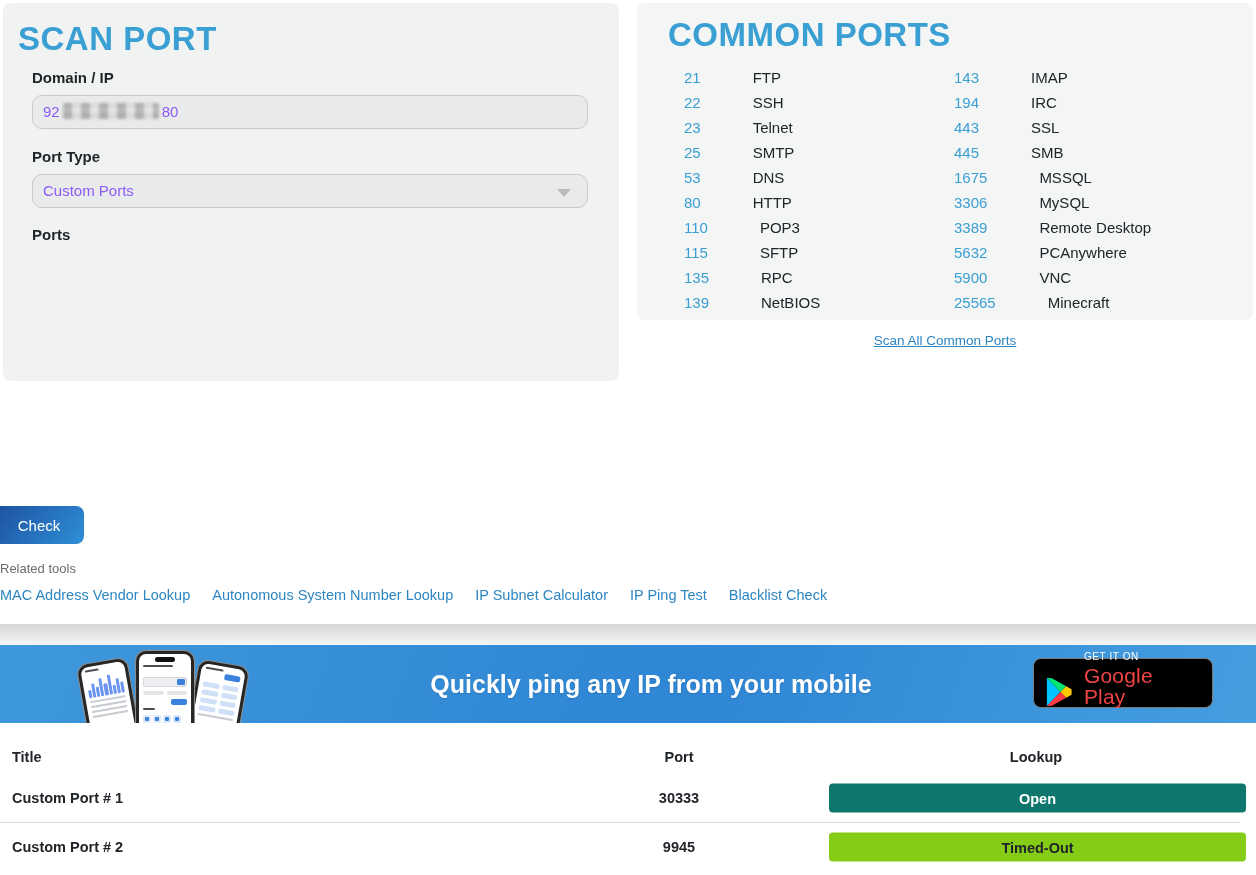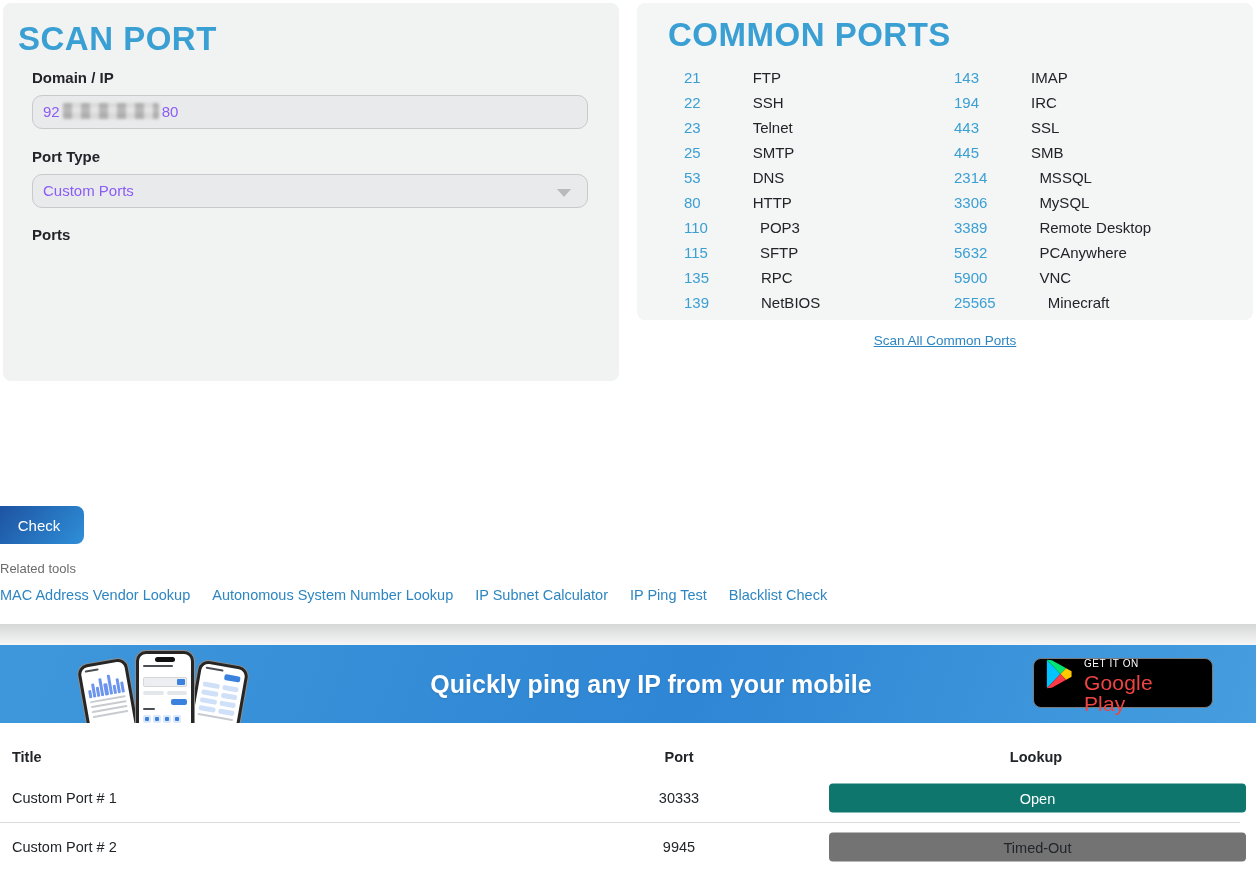"2314" span.port-num { text: 2314 -> 1675 }
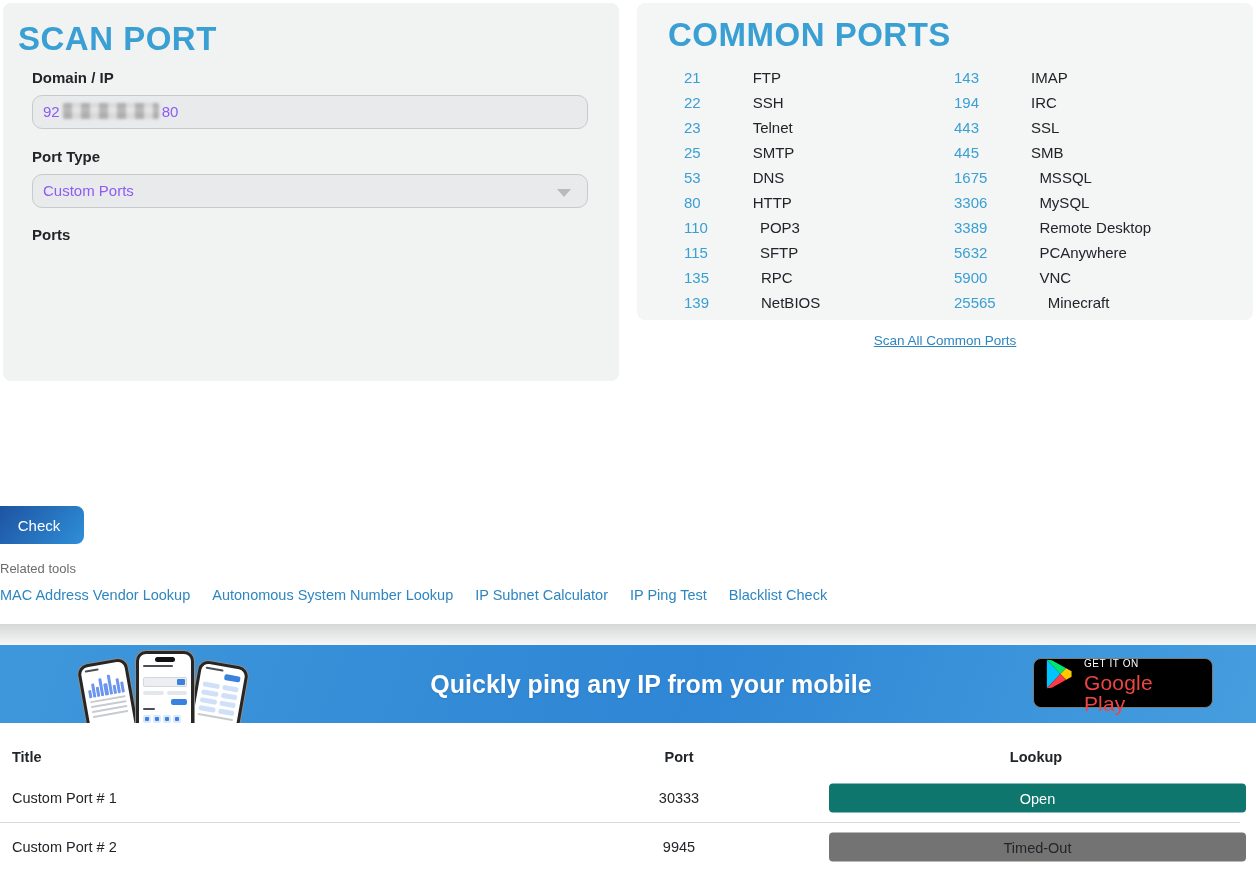"GET IT ON" .gp-badge { align-items: flex-start -> flex-end }
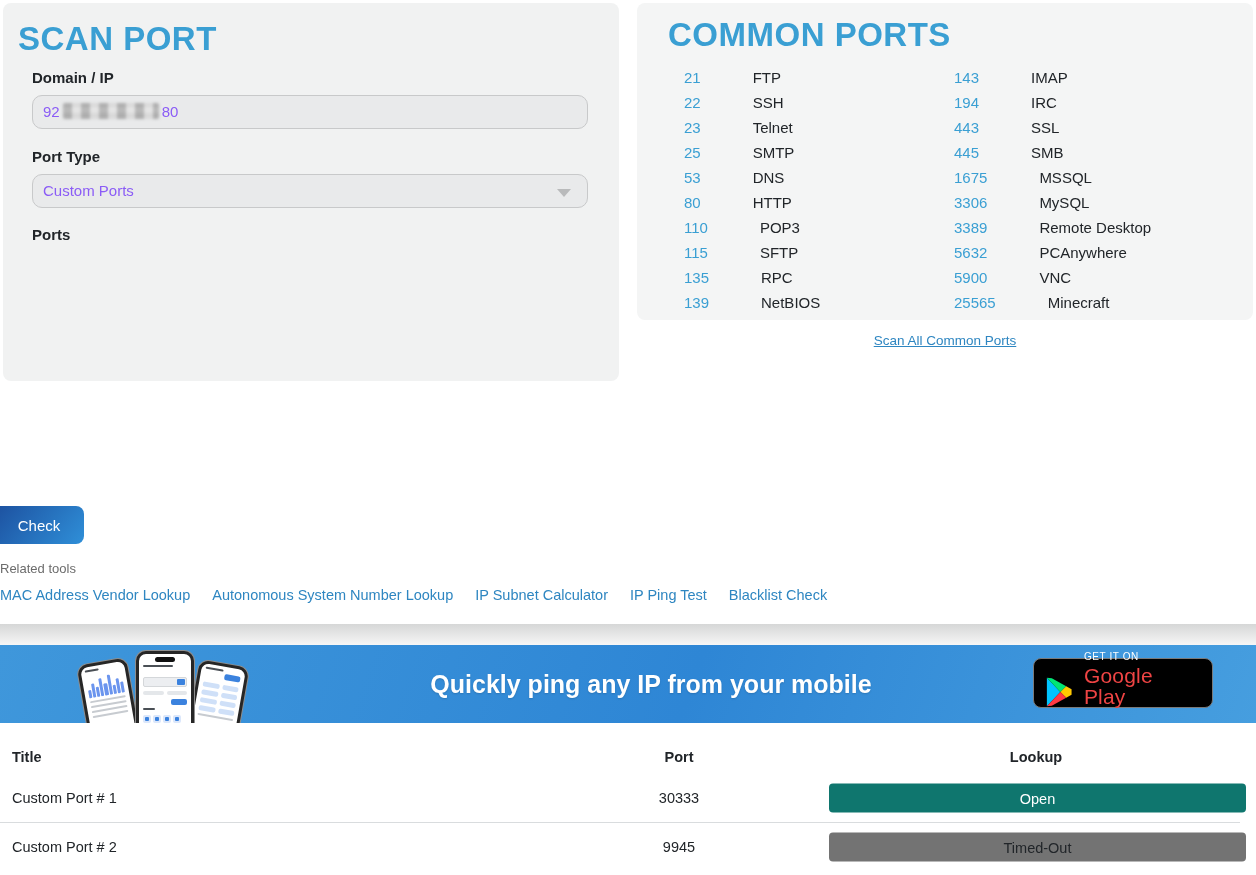"Custom Port # 1" .rows { font-weight: none -> bold }
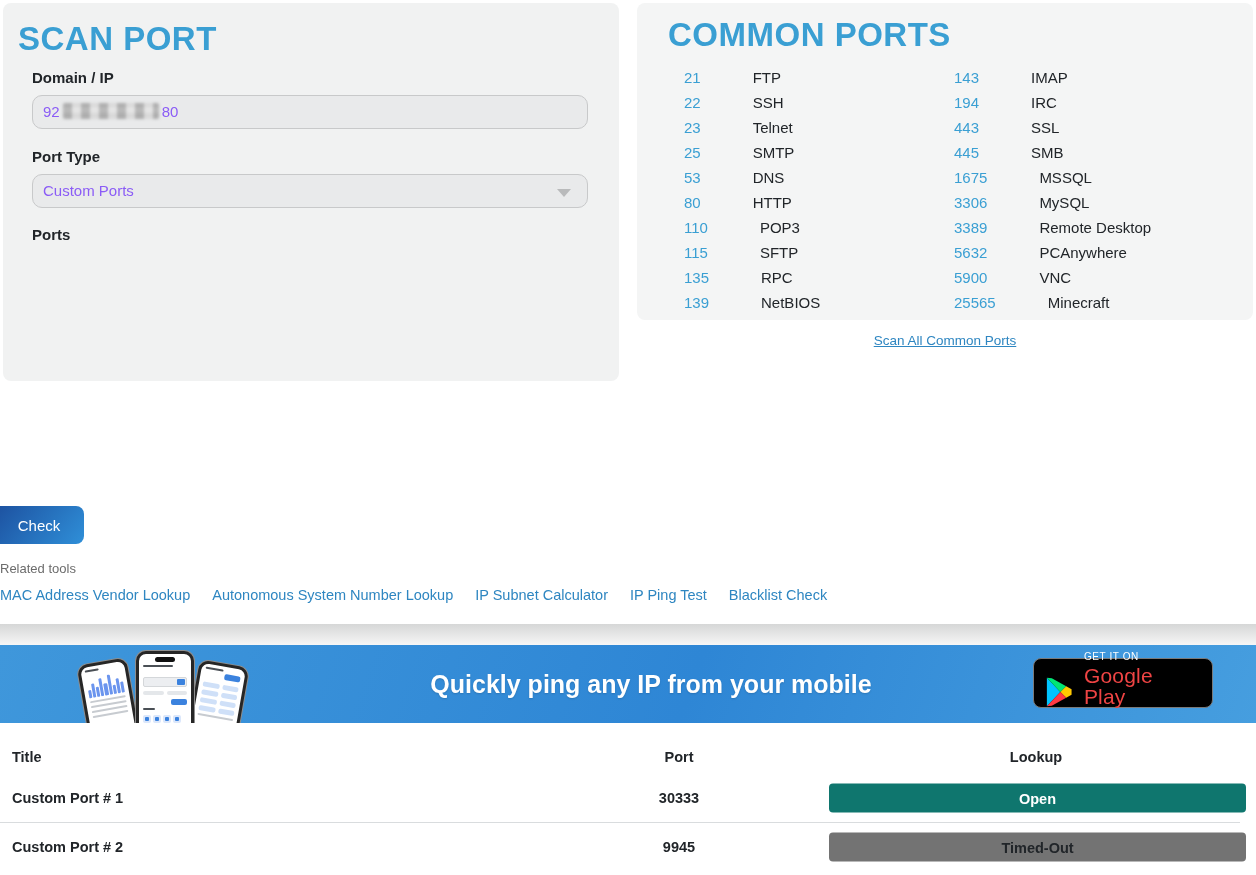"Timed-Out" .result-badge.timed-out { background: #737373 -> #84cc16 }
